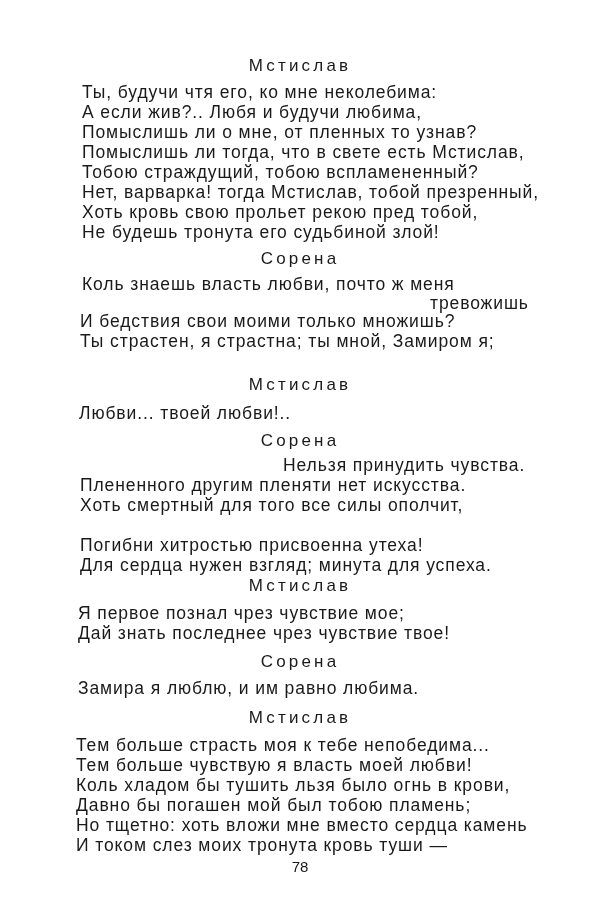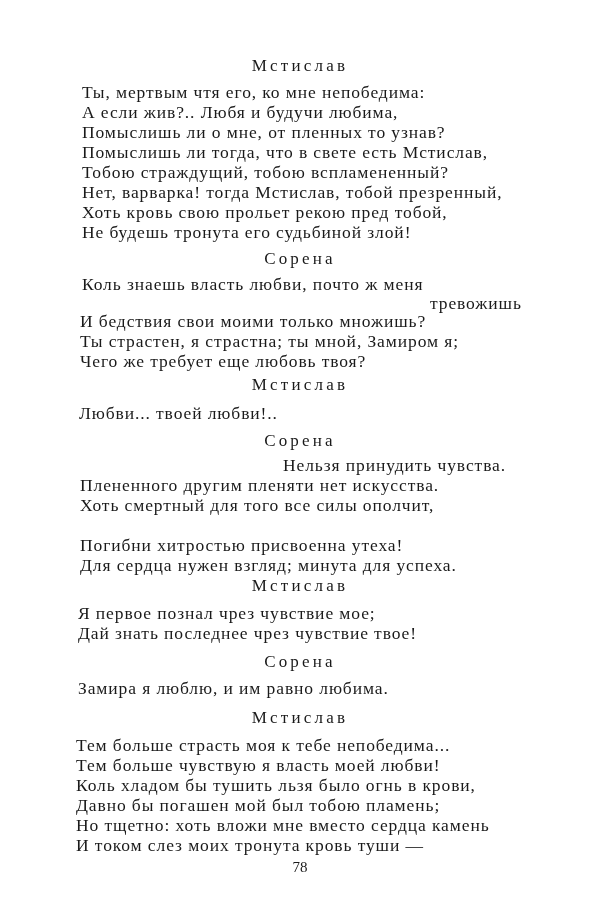"Мстислав" .page { font-family: Liberation Serif, serif -> Liberation Sans, sans-serif }
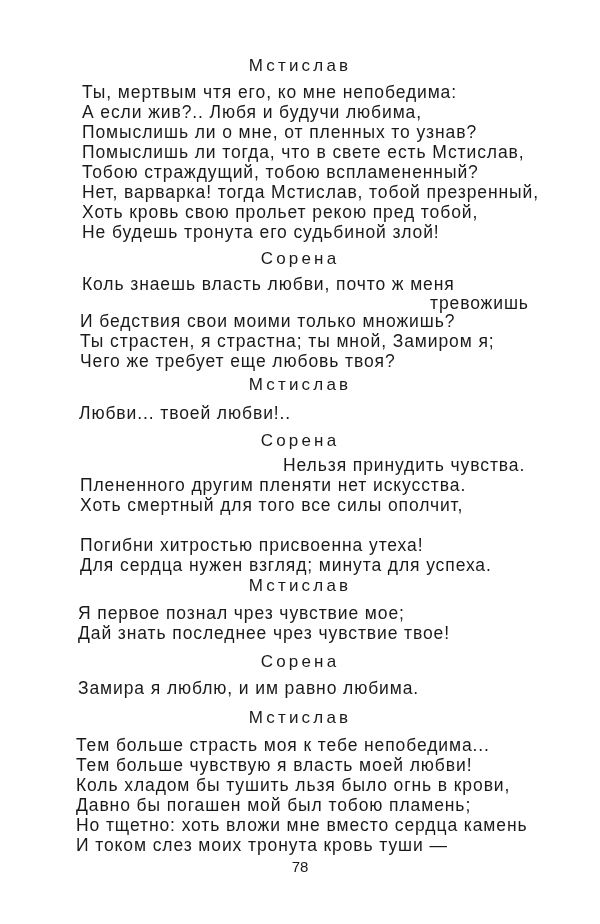"Ты, мертвым чтя его, ко" div.line { text: мертвым чтя его, ко мне непобедима -> будучи чтя его, ко мне неколебима }
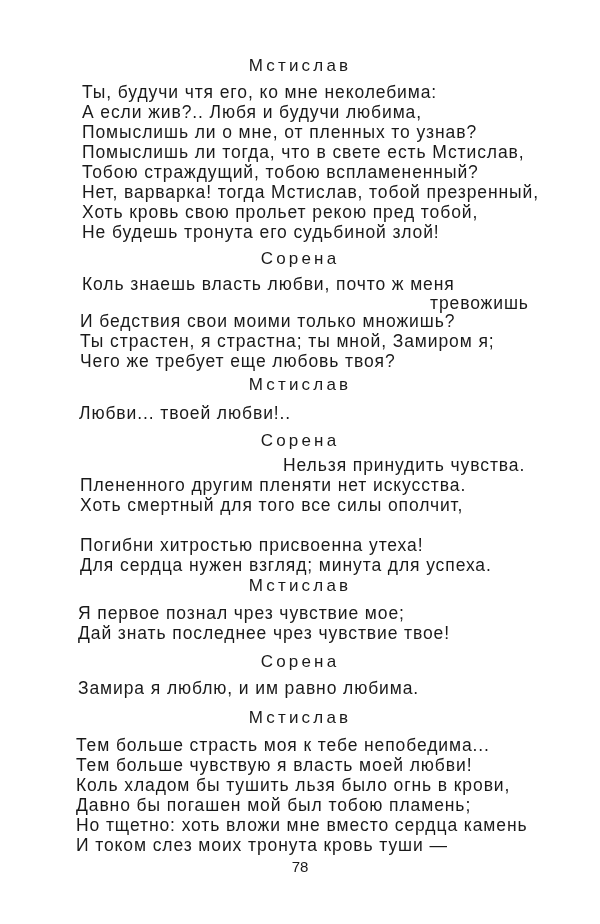"Чего же требует еще любовь" div.line { html: <div>Чего же требует еще любовь твоя?</div> -> none }
